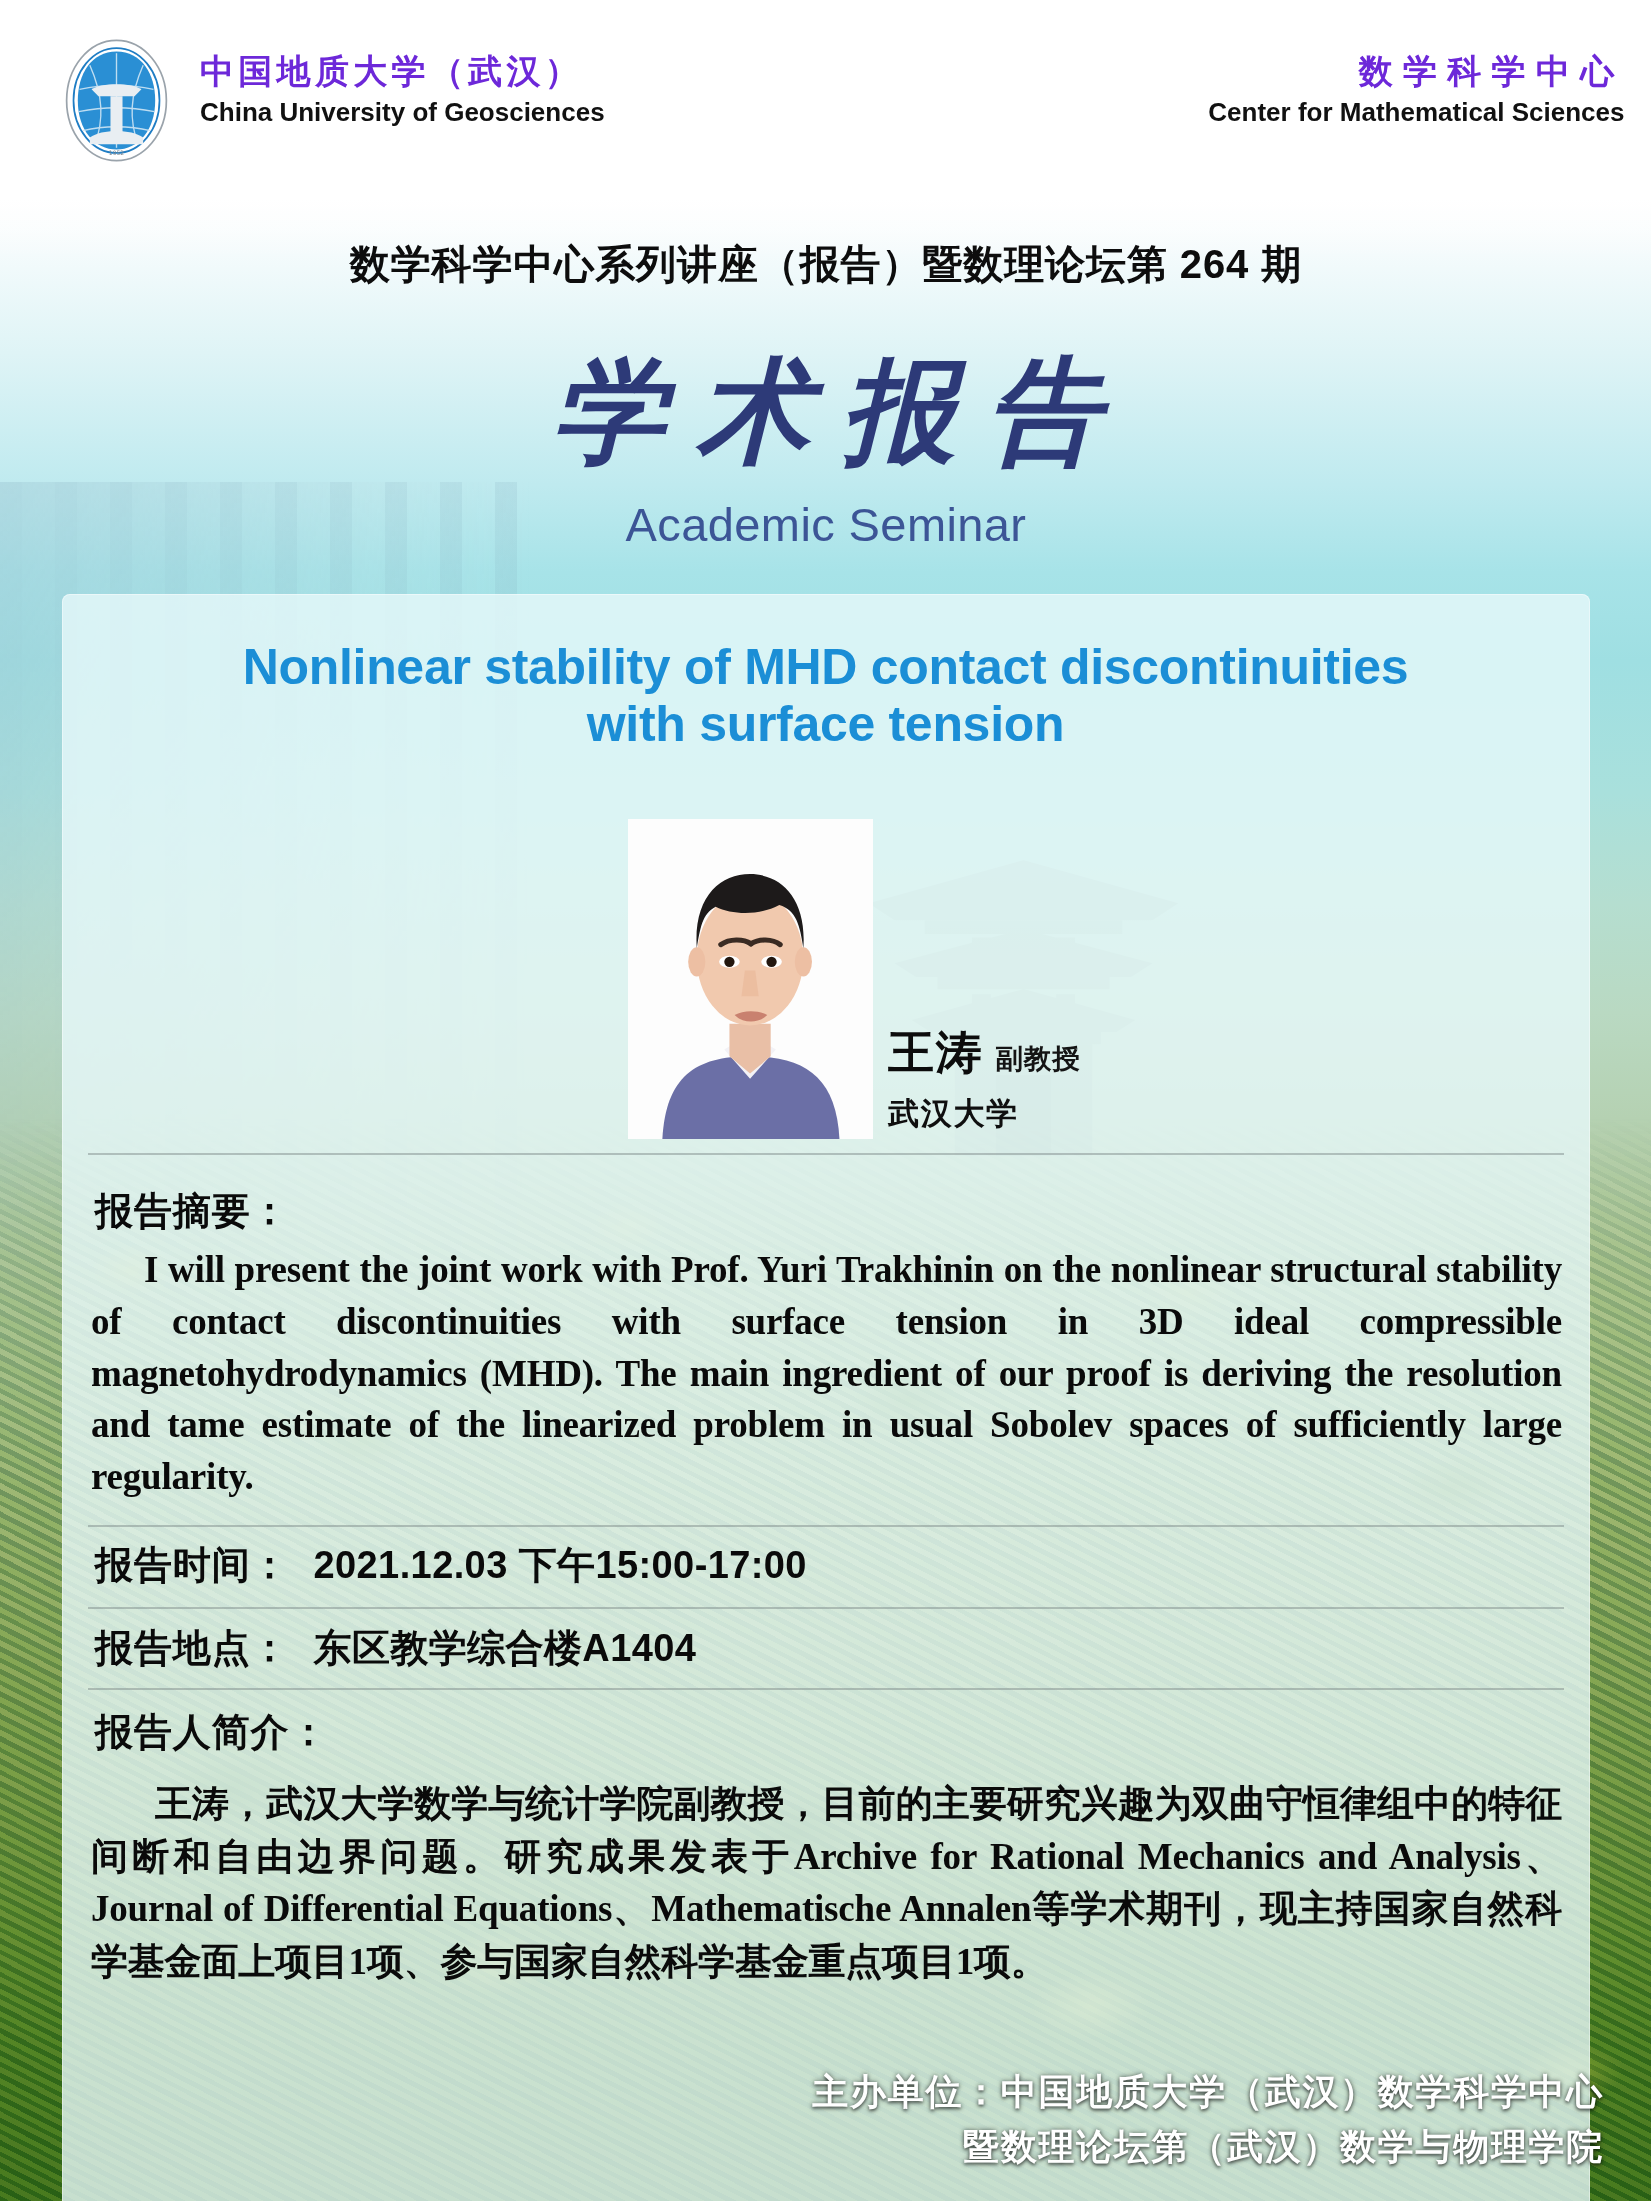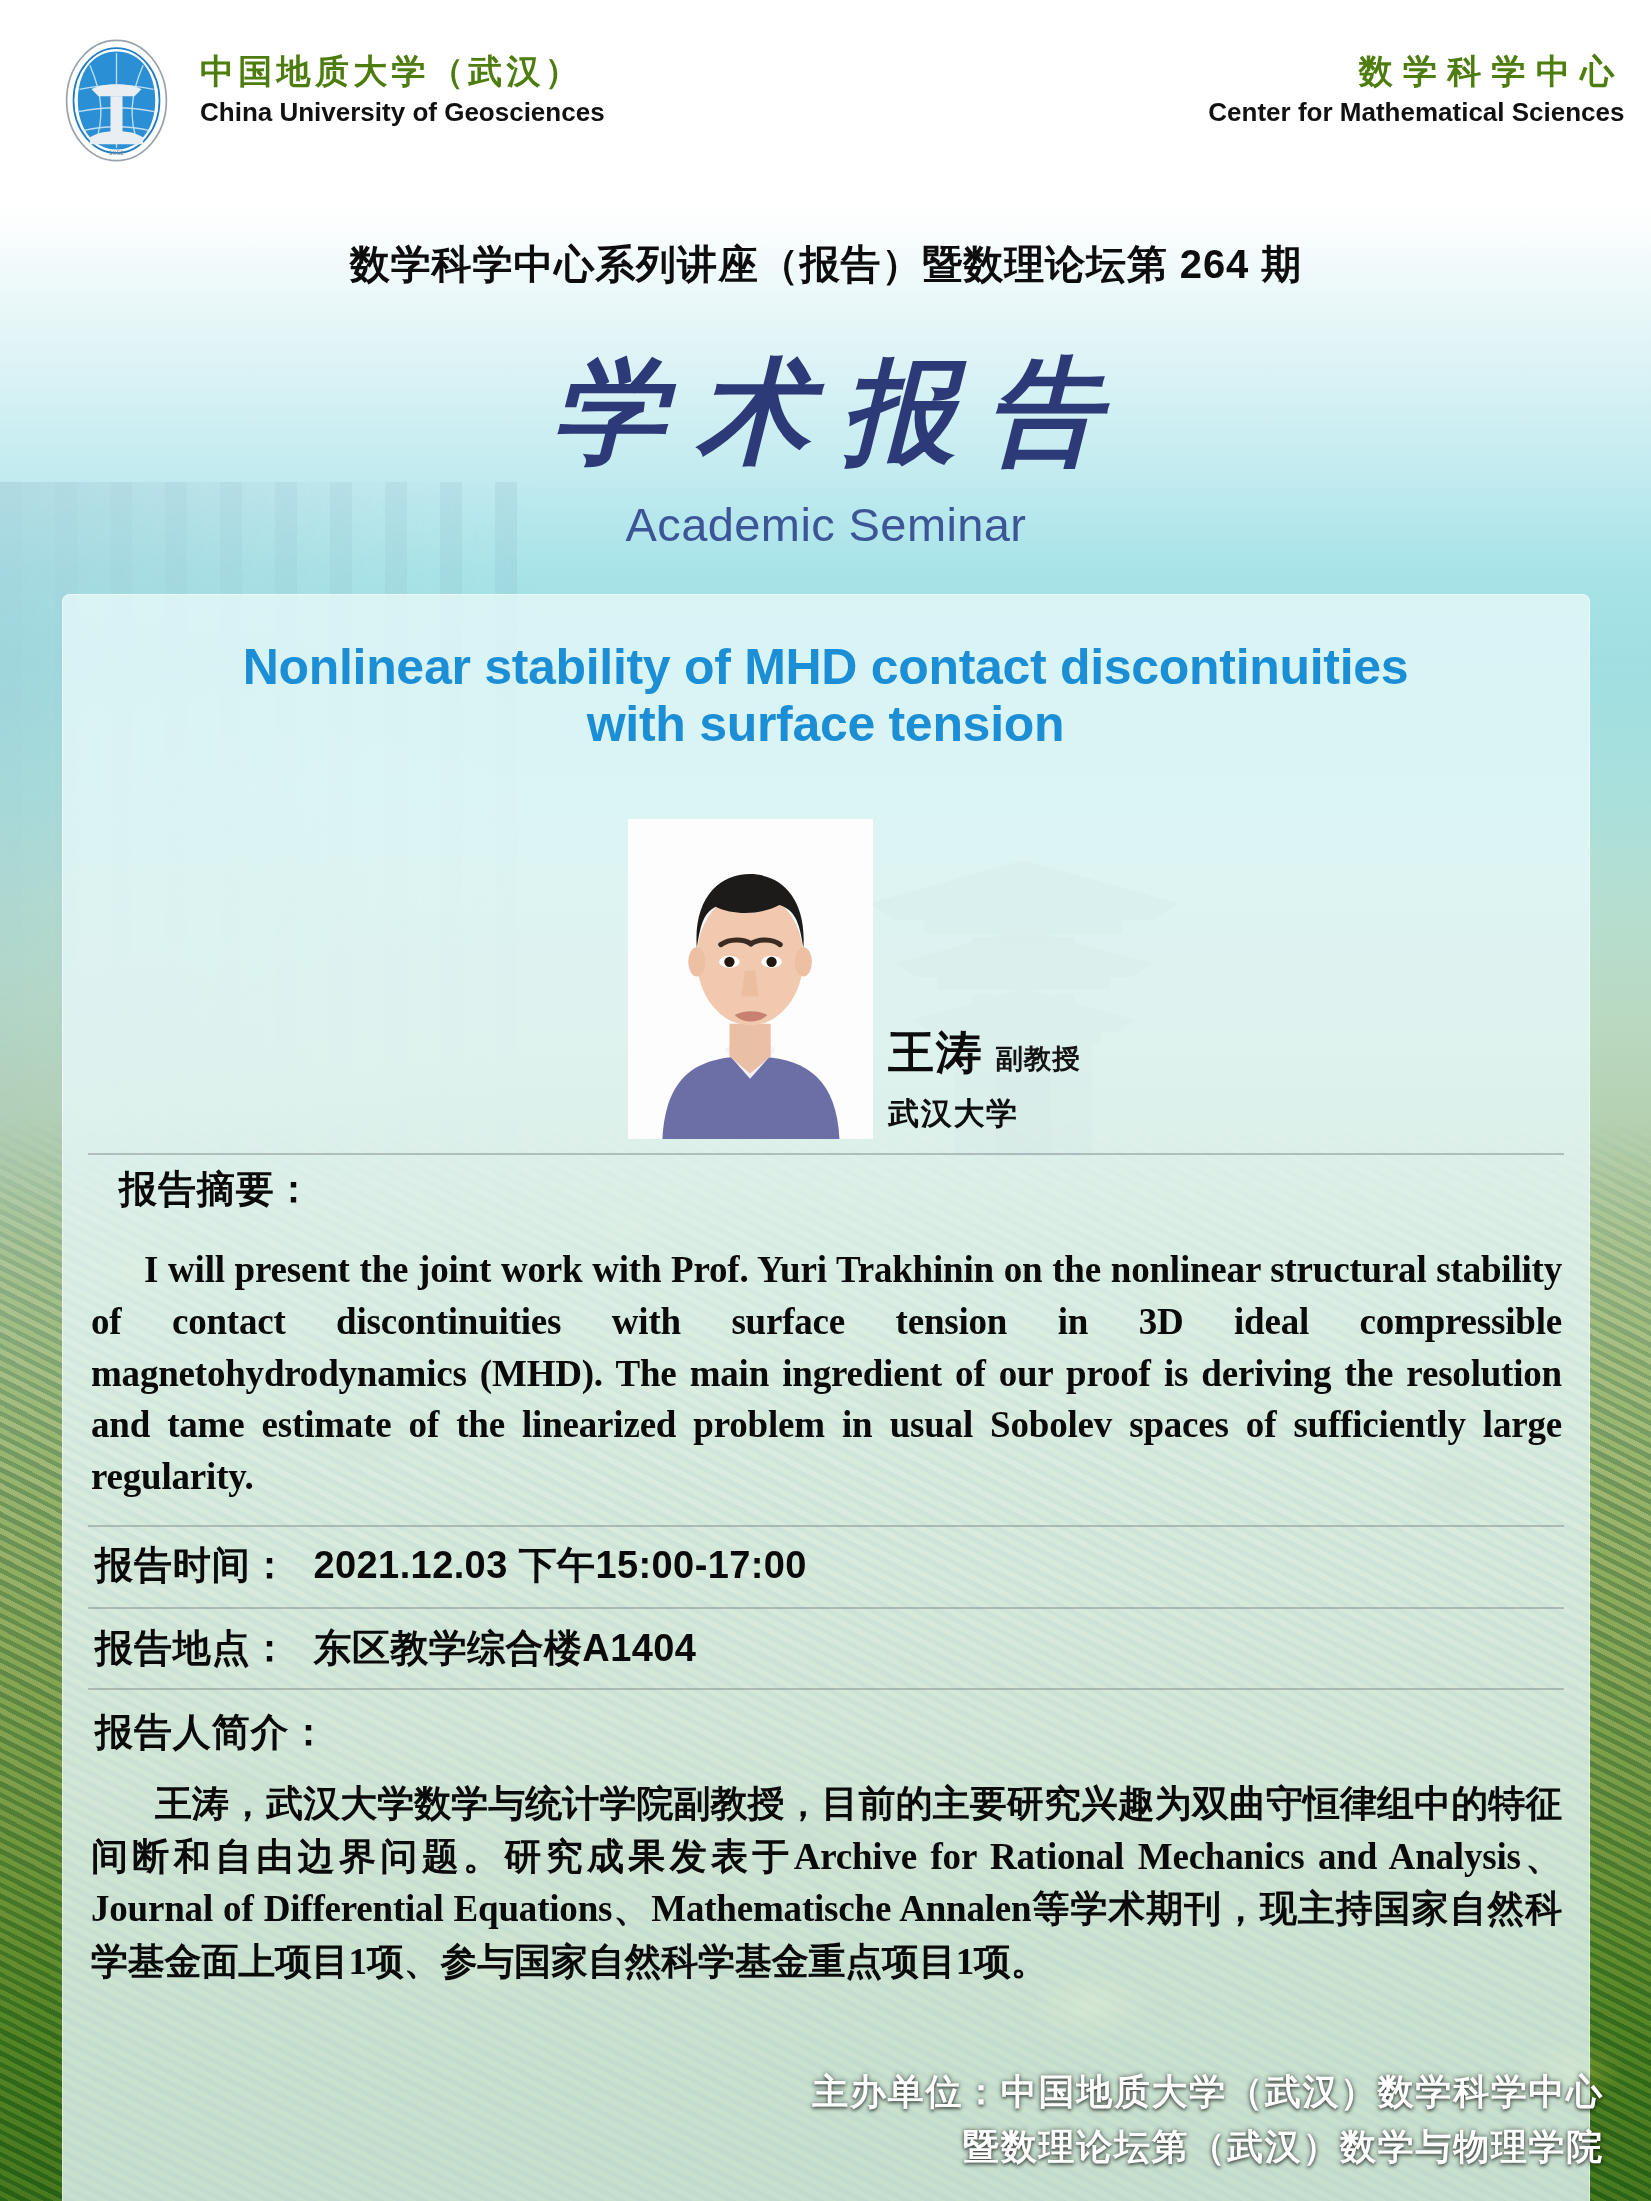"中国地质大学（武汉）" .inst-cn { color: #4d7c0f -> #6d28d9 }
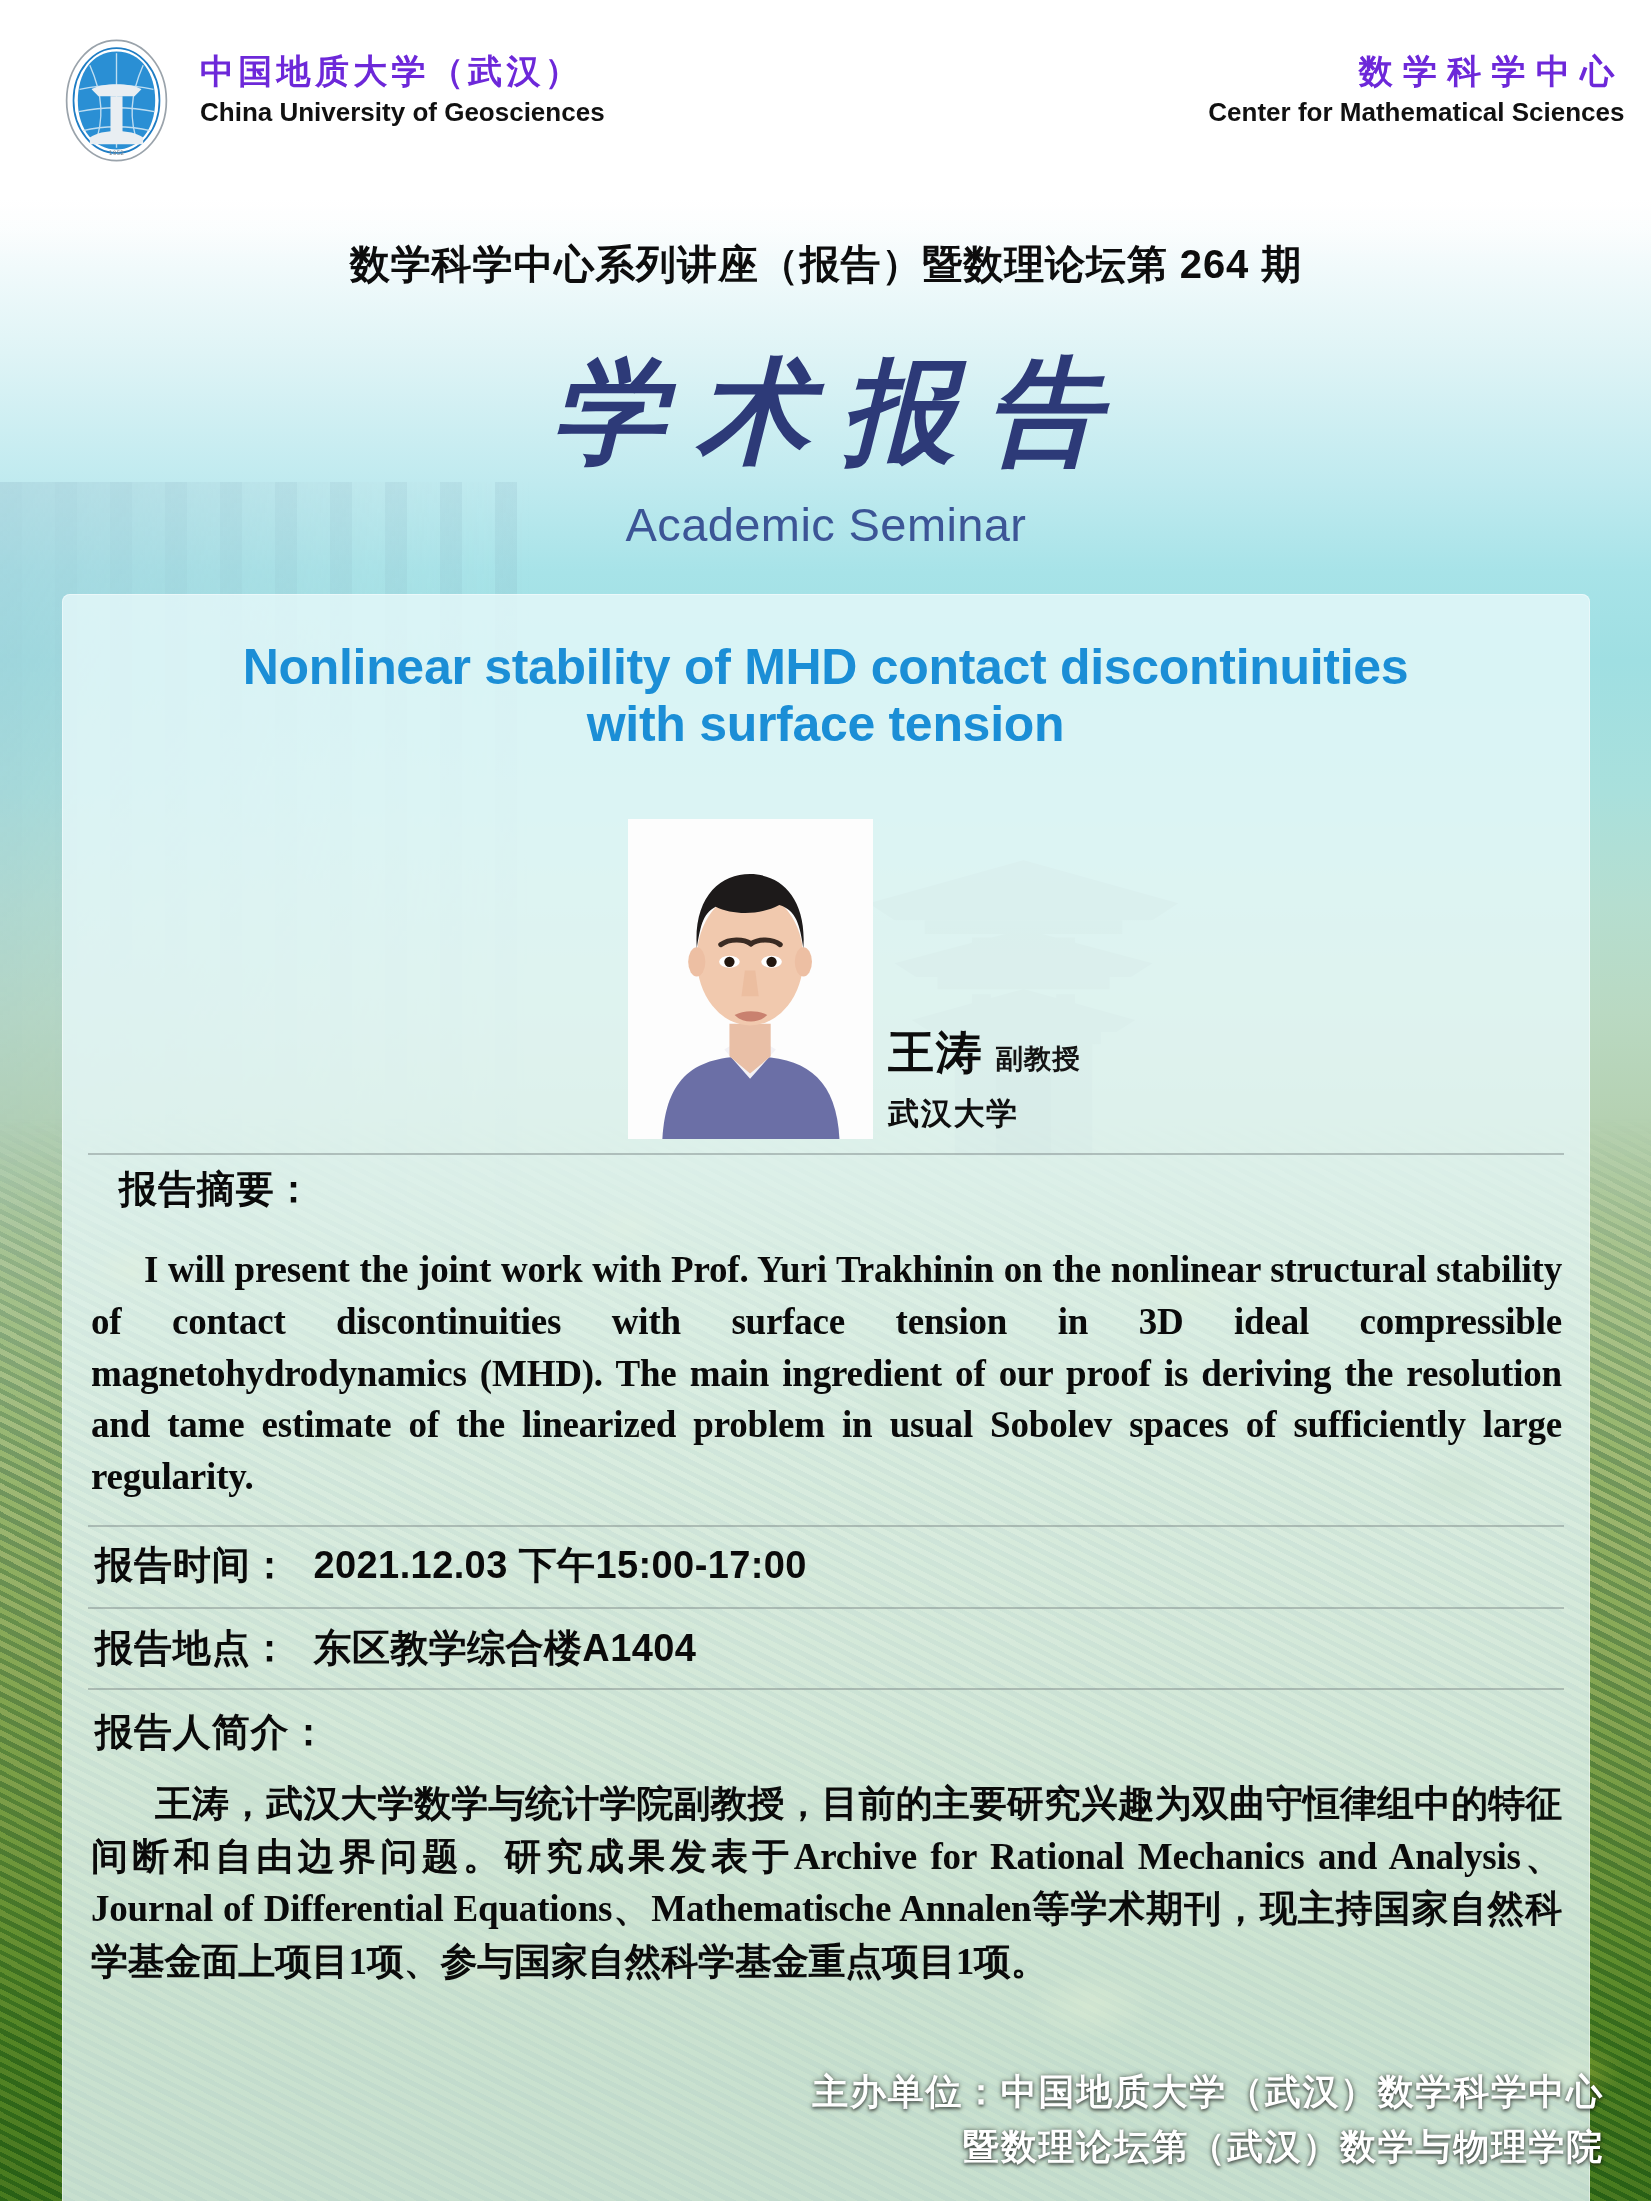"报告摘要：" .sec-label.abstract-label { margin-left: 24px -> none; top: 570px -> 592px }
